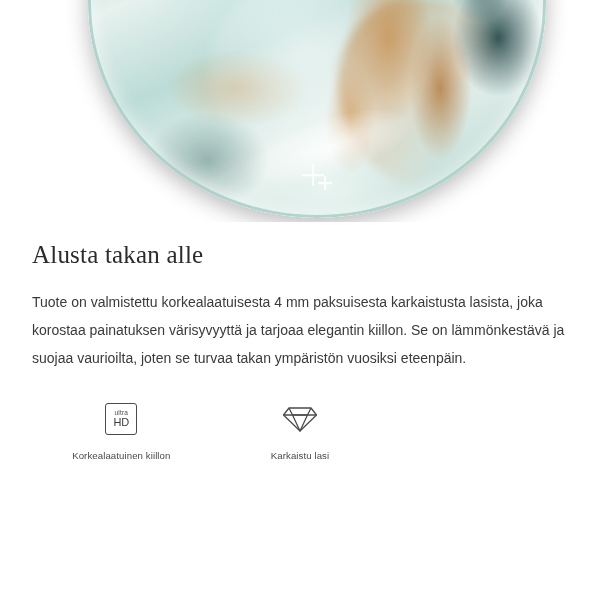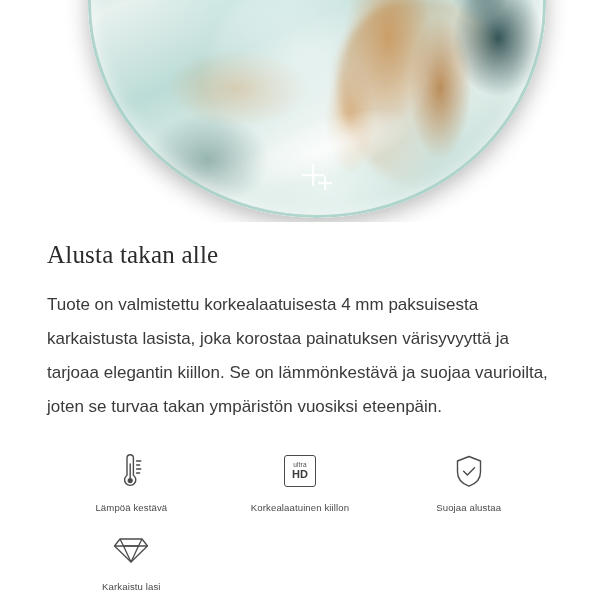"Alusta takan alle" .content { padding: 0 47px -> 0 32px }
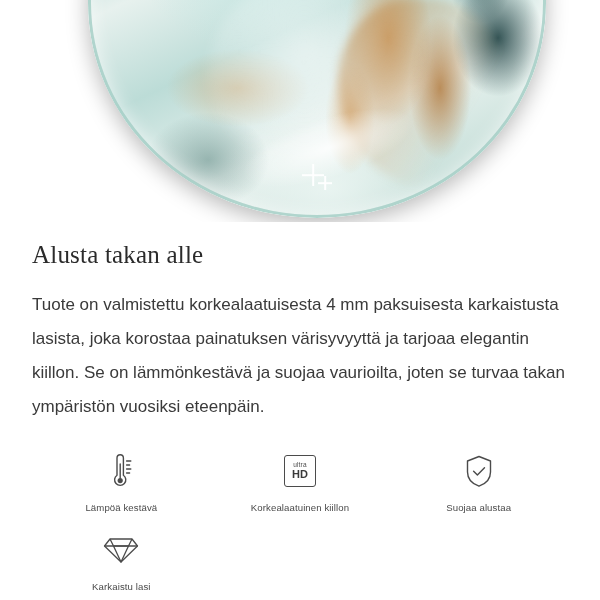"Tuote on valmistettu korkealaatuisesta 4" .body-copy { font-size: 17px -> 14px }
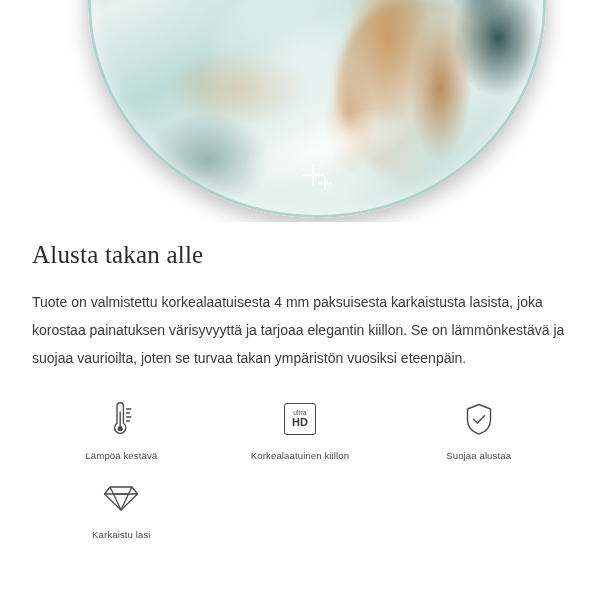"HD" .hd-badge .t2 { font-weight: bold -> normal }
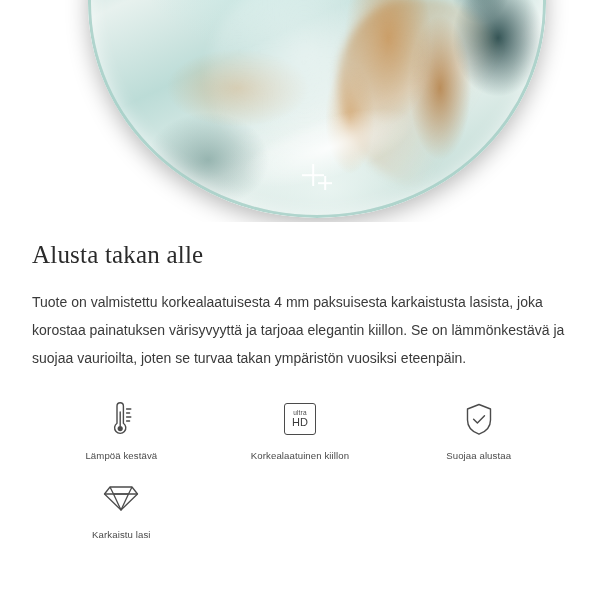"Lämpöä kestävä" div.feature { html: <div> <div> <svg> <path></path> <circle></circle> <path></path> <path></path> </svg> </div> <div>Lämpöä kestävä</div> </div> -> none }
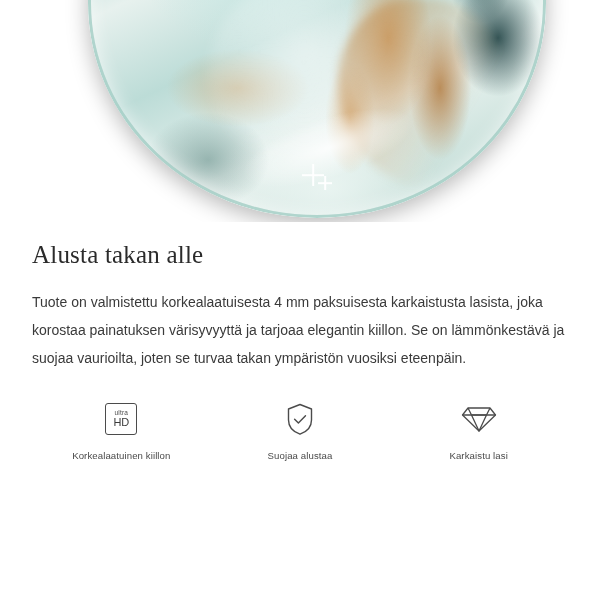"Suojaa alustaa" div.feature { html: <div> <div> <svg> <path></path> <path></path> </svg> </div> <div>Suojaa alustaa</div> </div> -> none }
